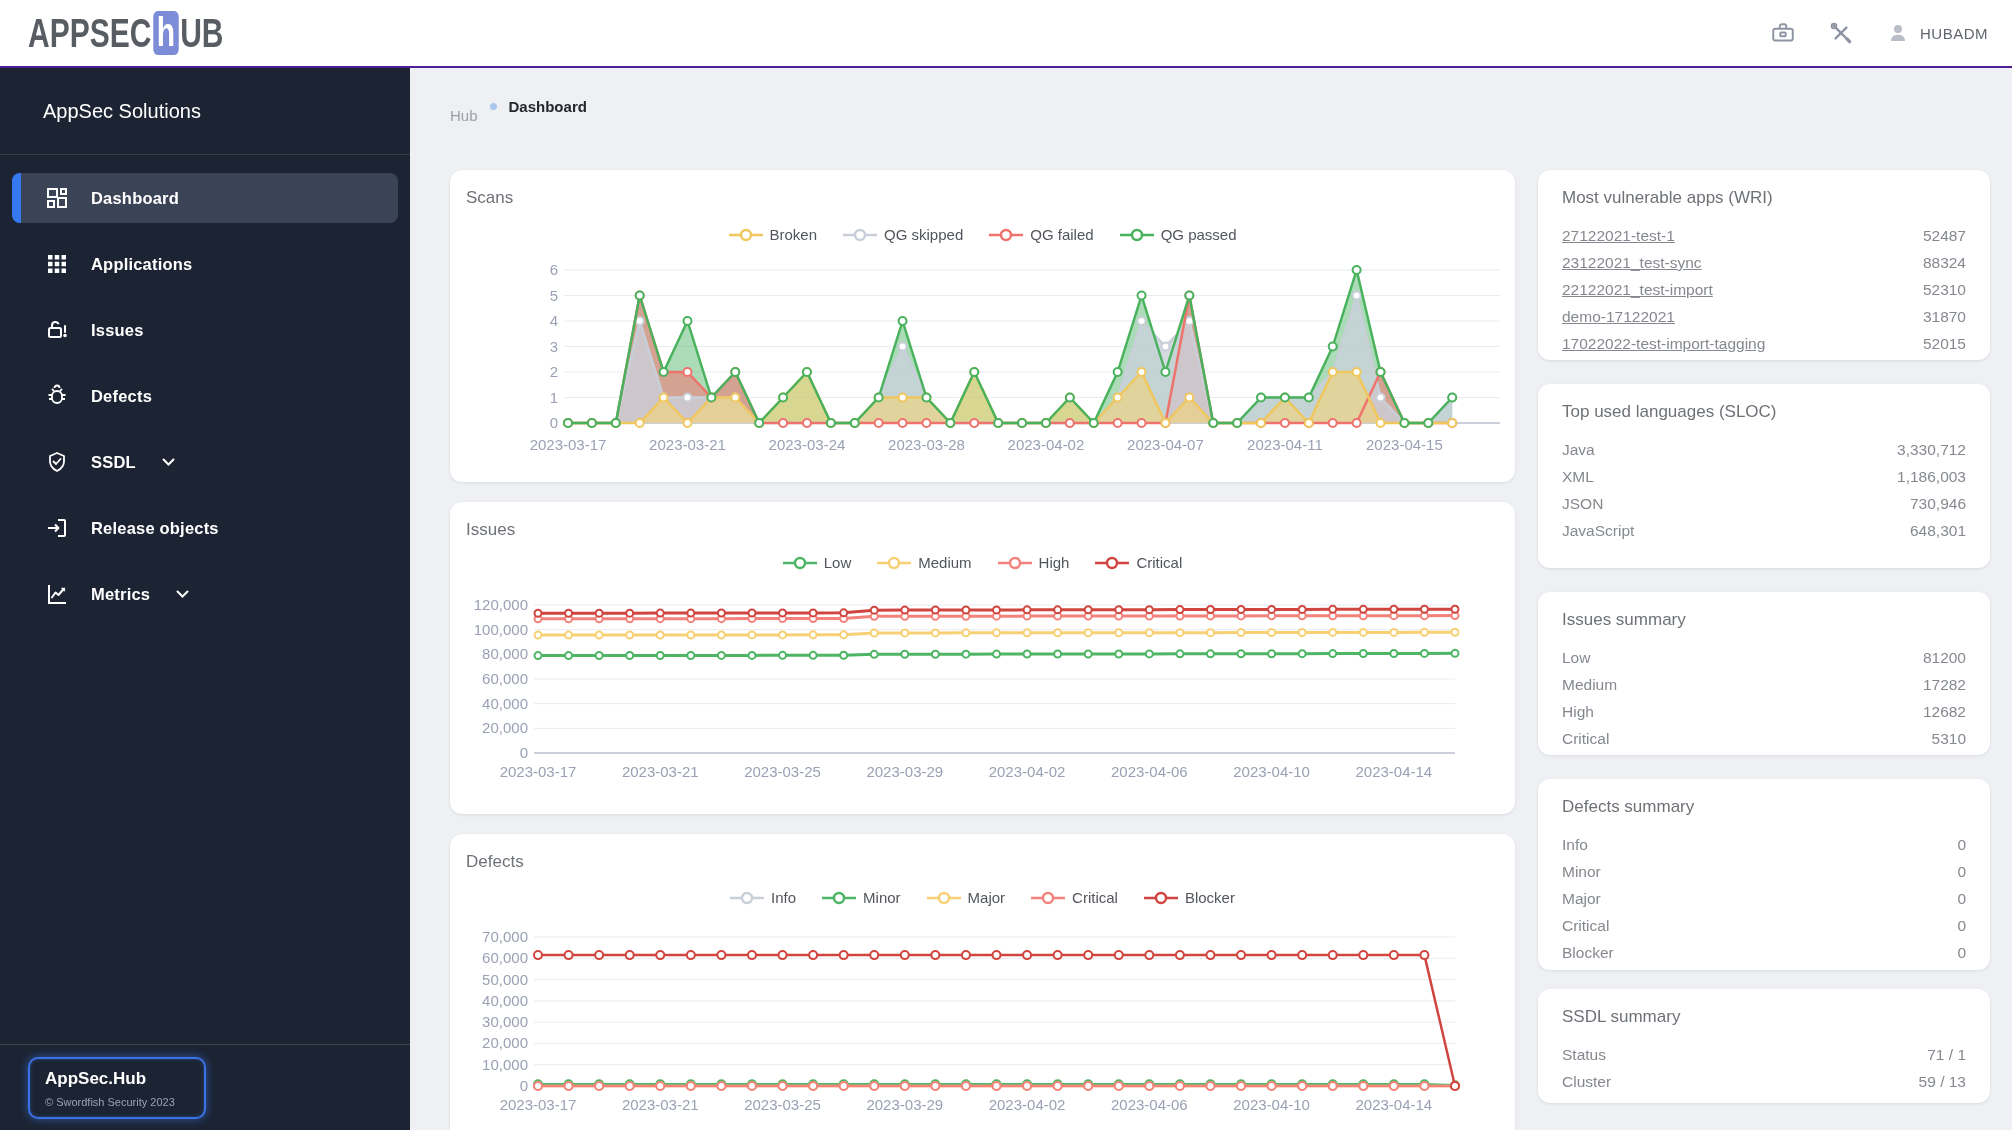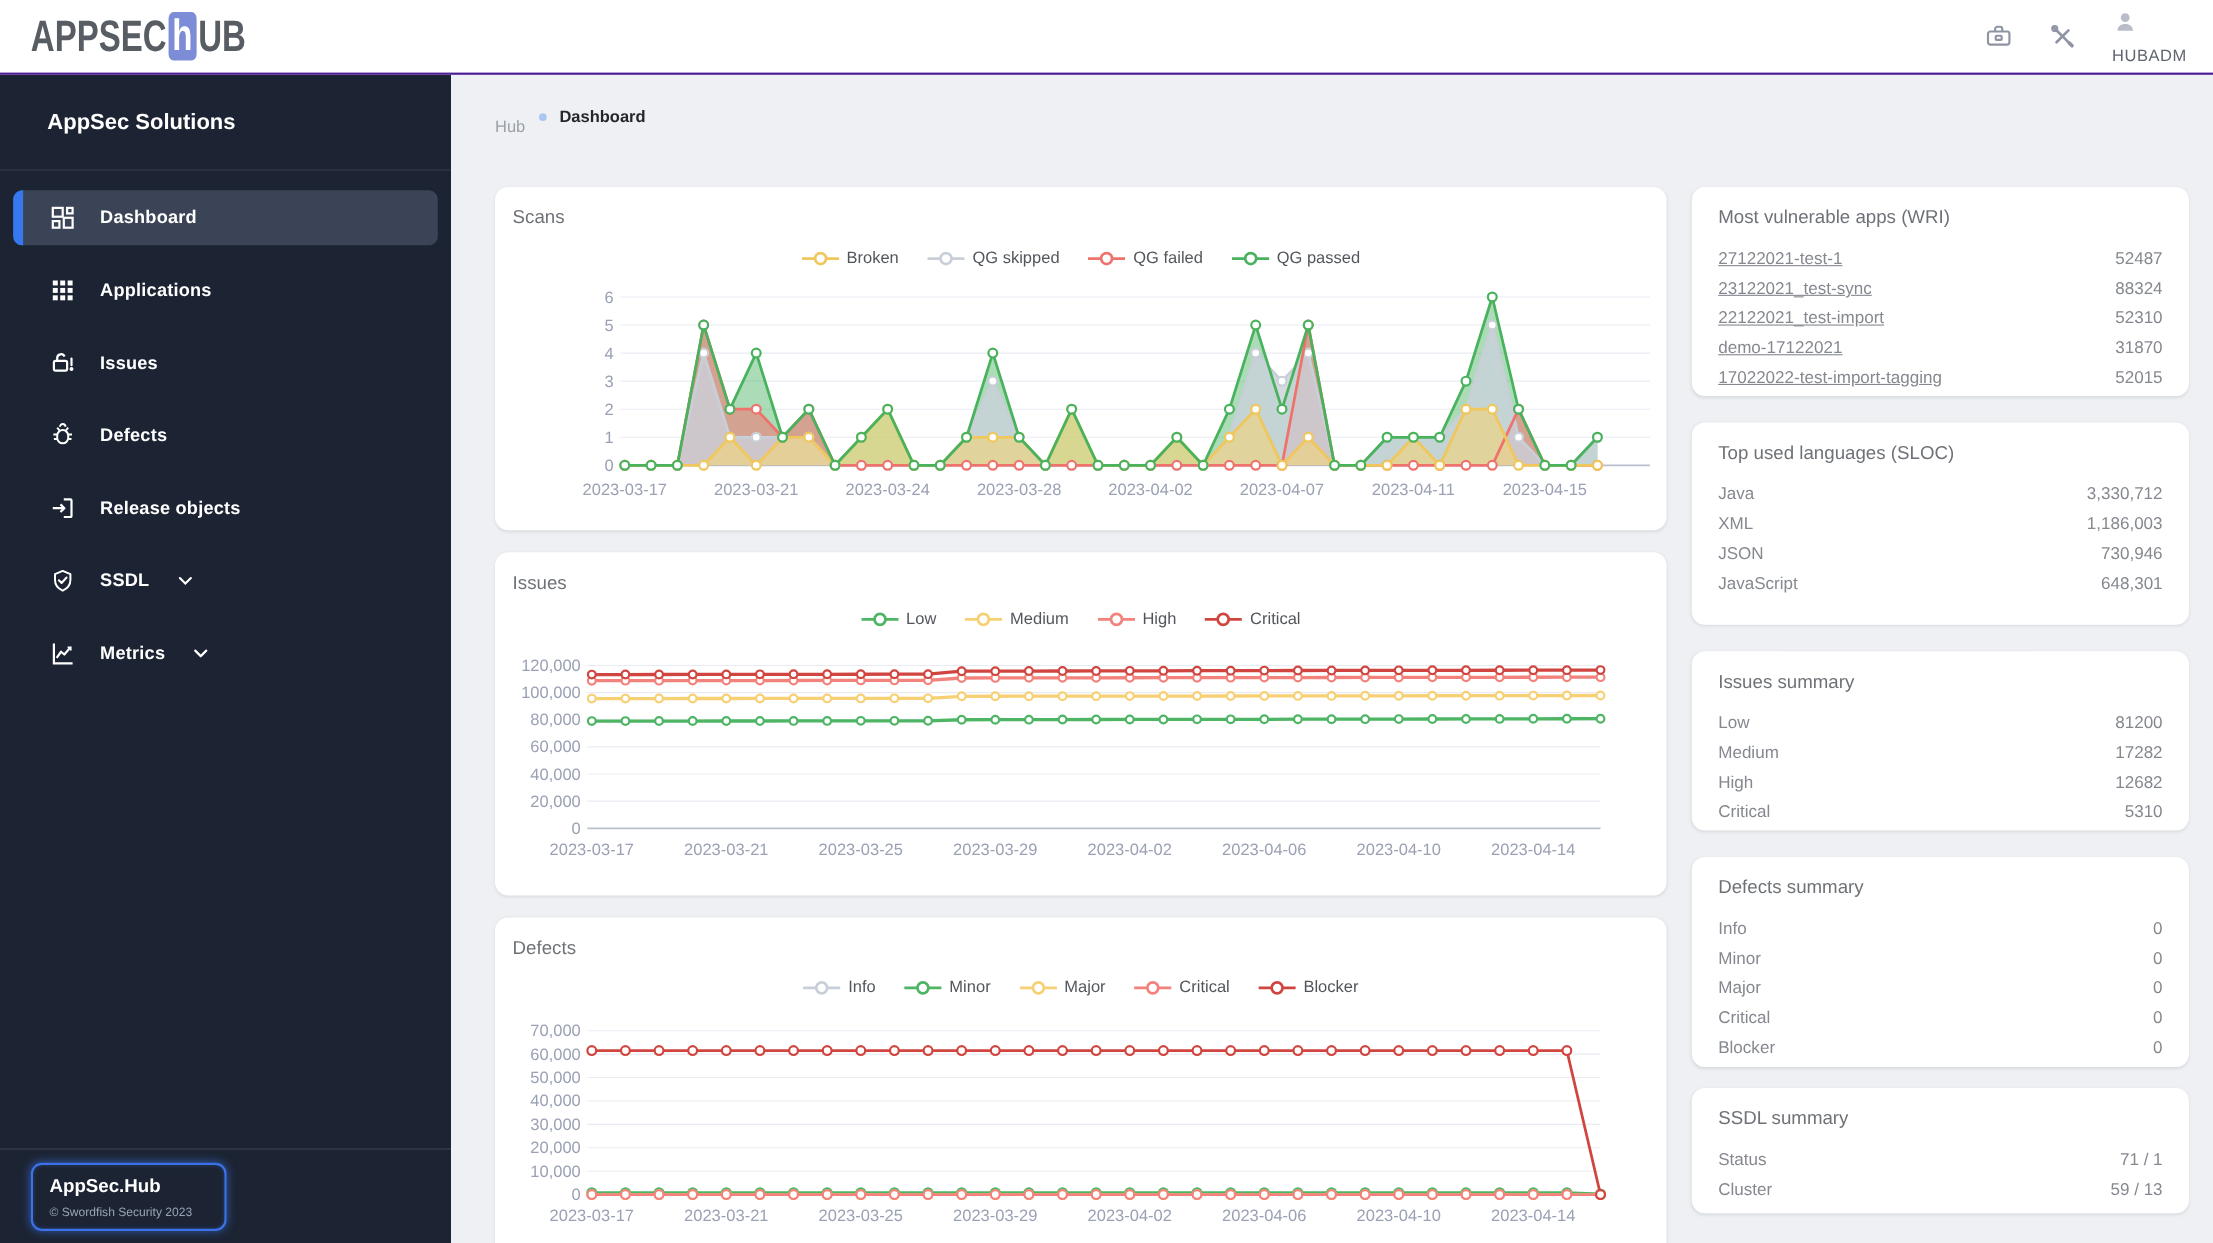"HUBADM" .user { align-items: flex-start -> center; flex-direction: column -> none }
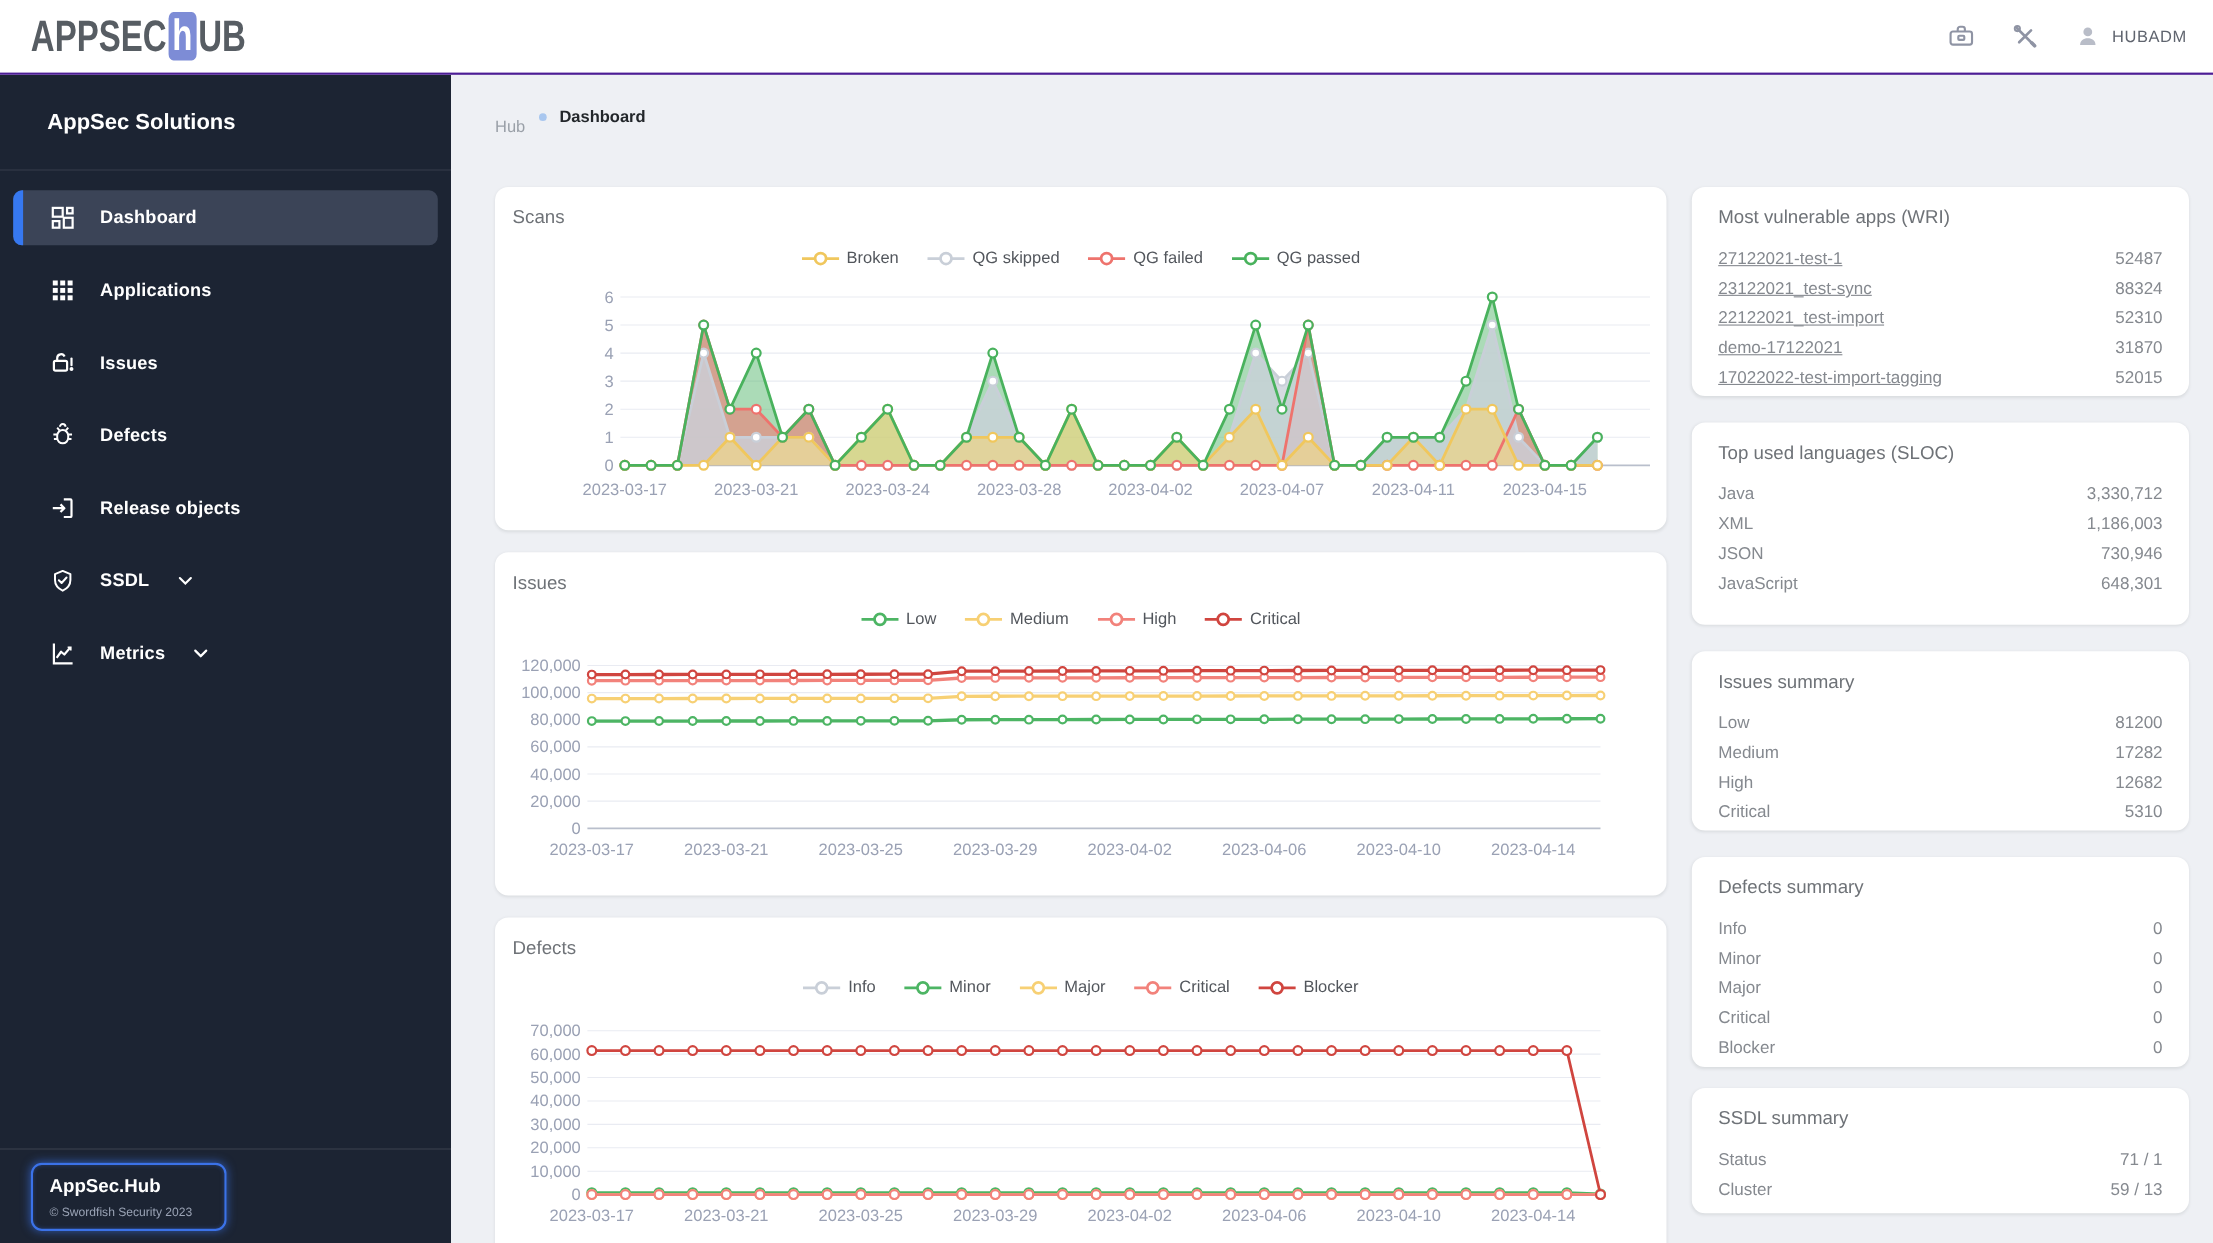"AppSec Solutions" .side-title { font-weight: 700 -> 400 }
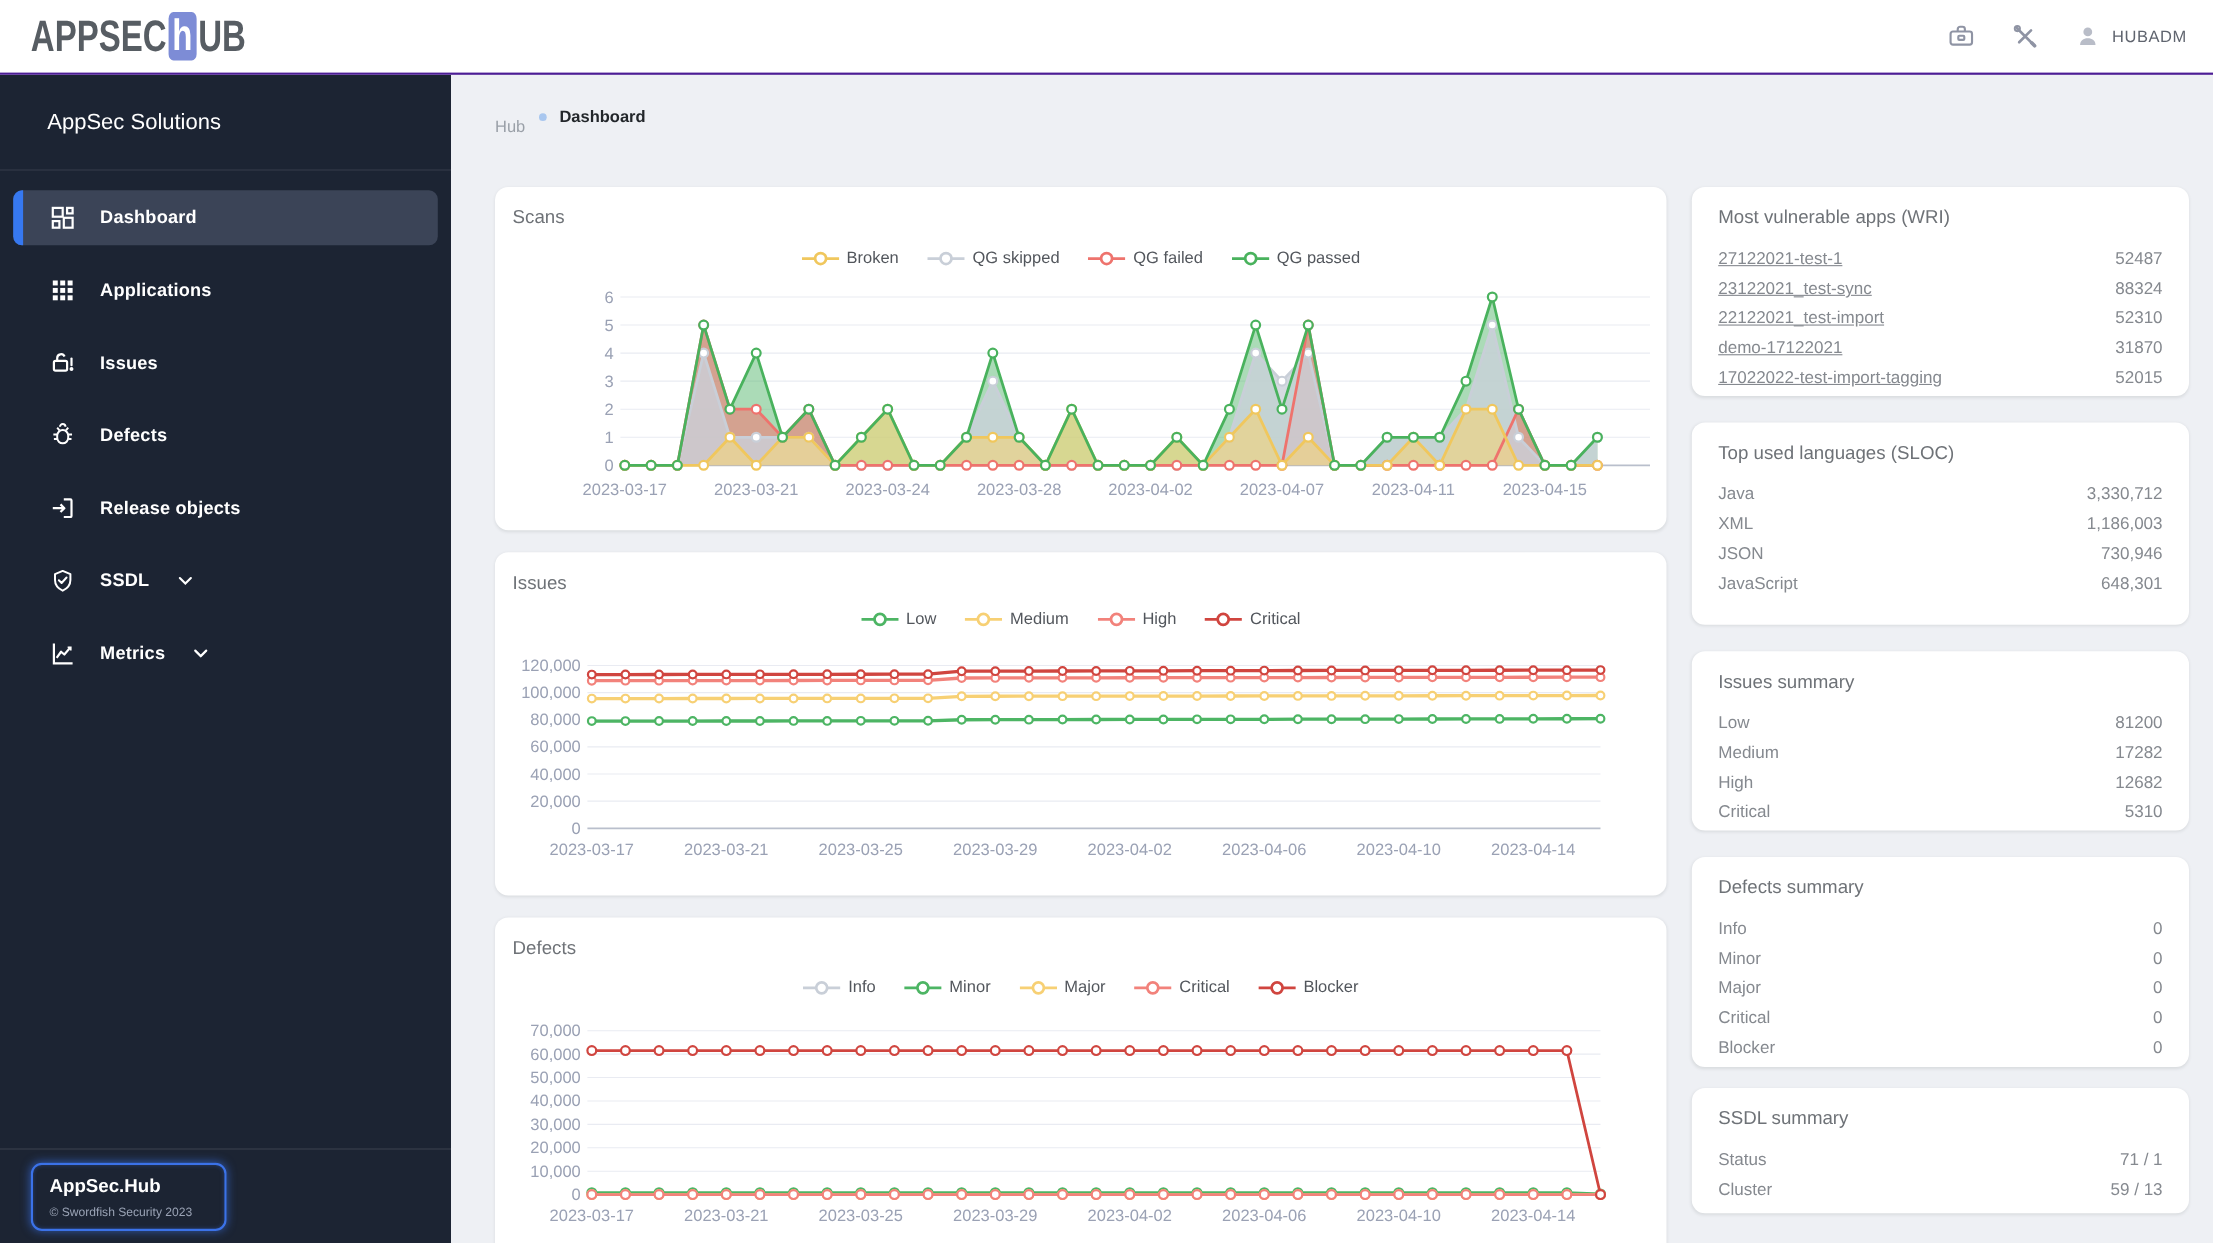"Release objects" div.nav-item { order: before "SSDL" -> after "SSDL" }
